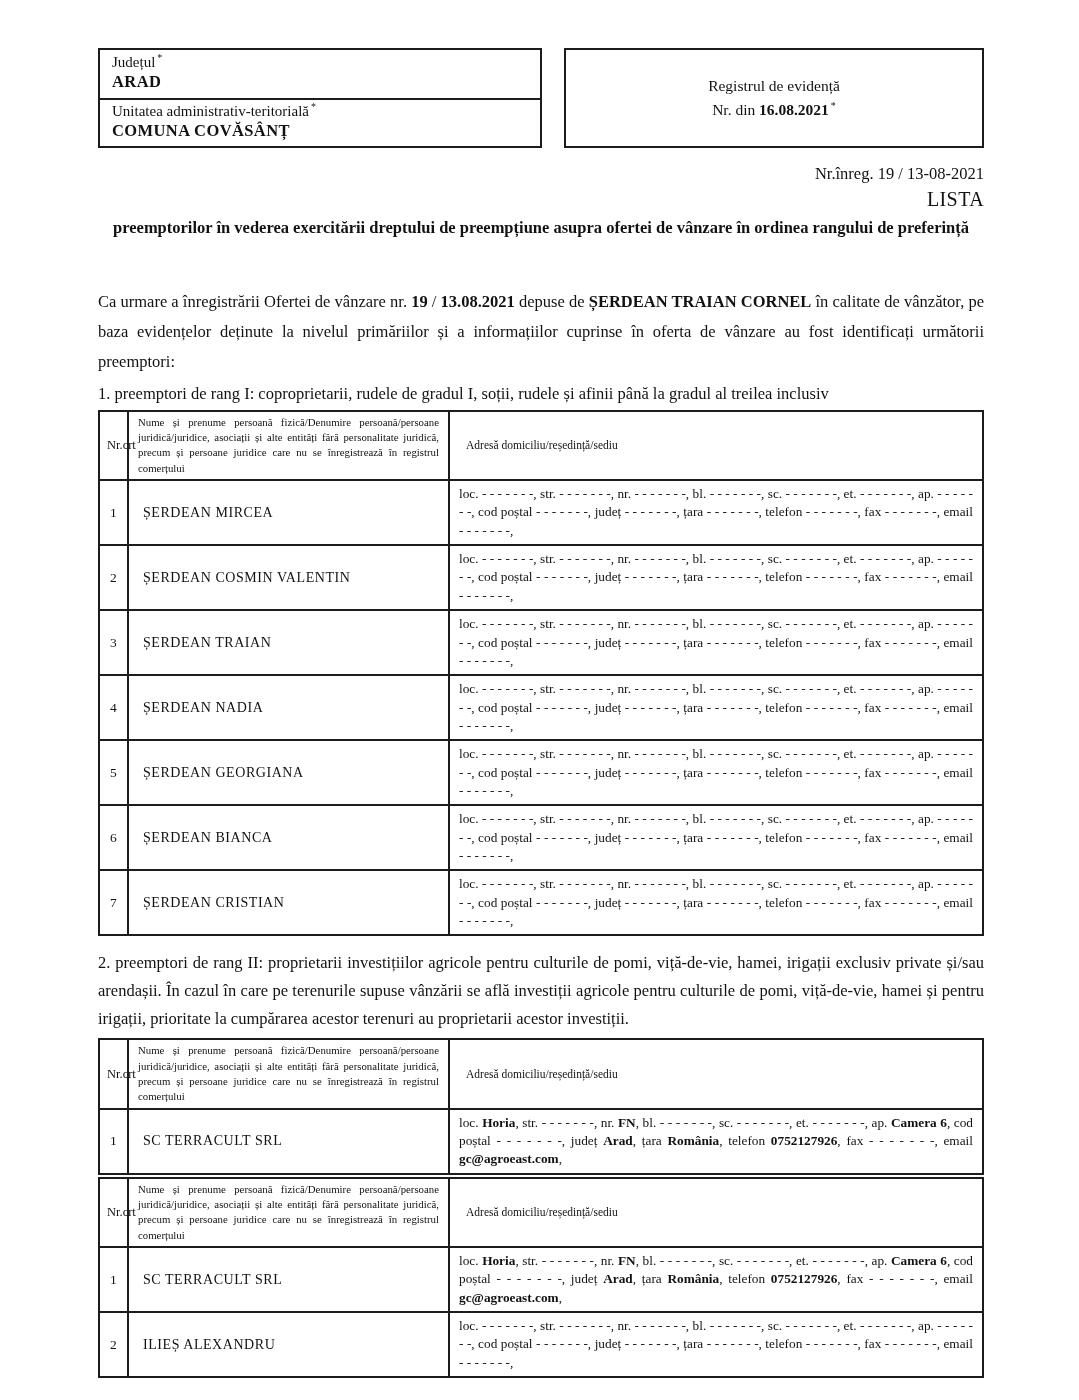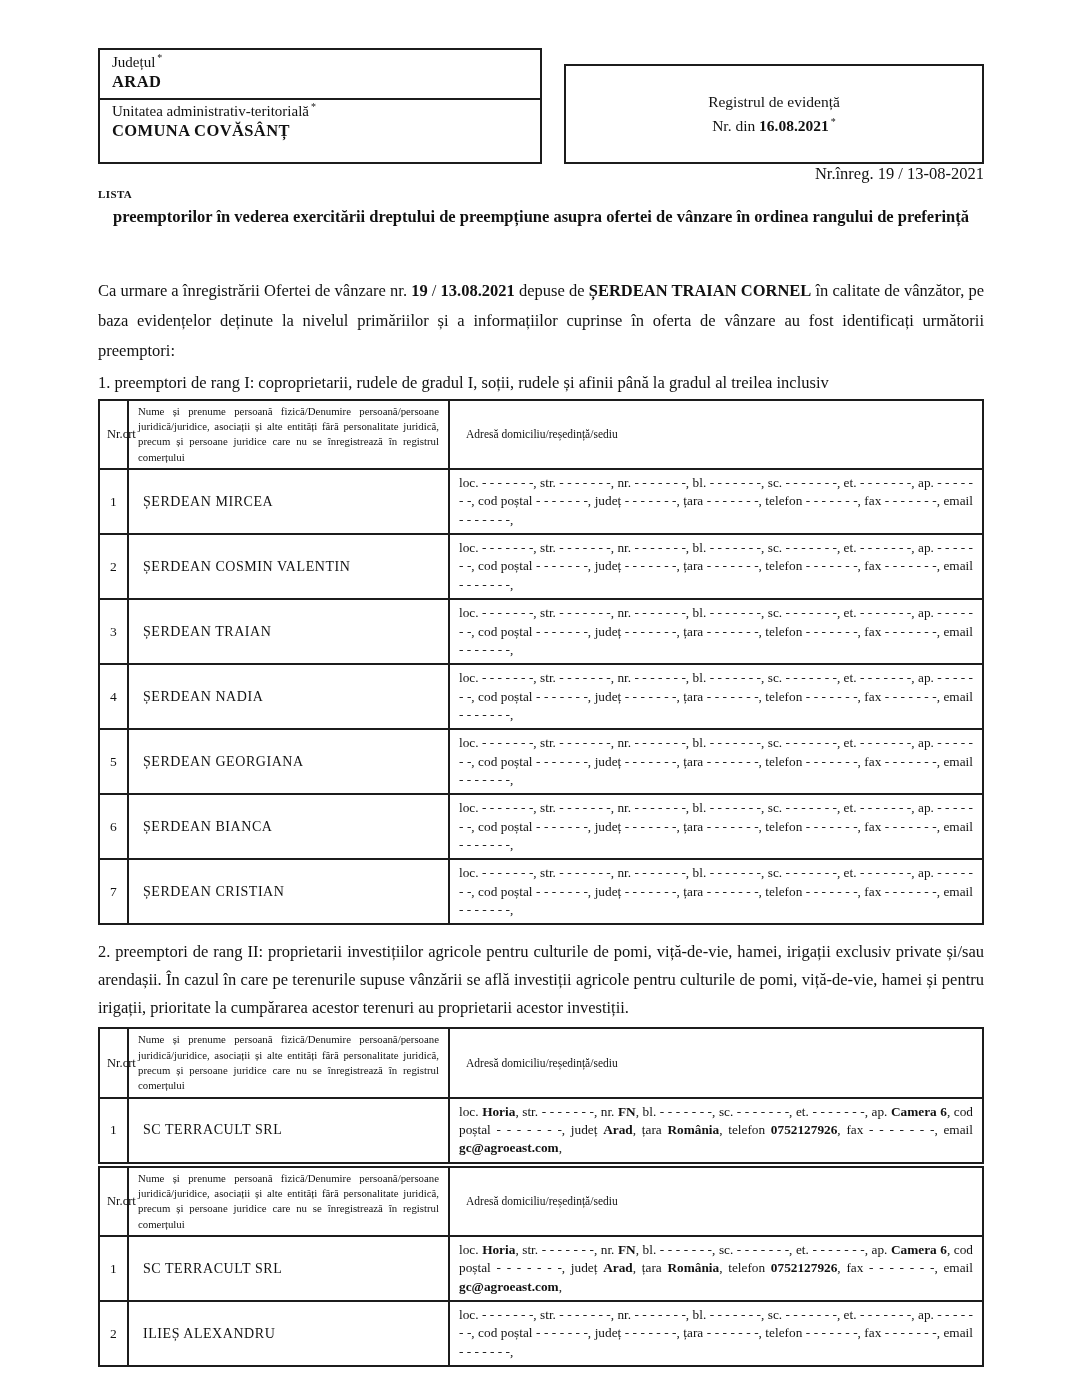"Județul *" .header-row { align-items: flex-end -> center }
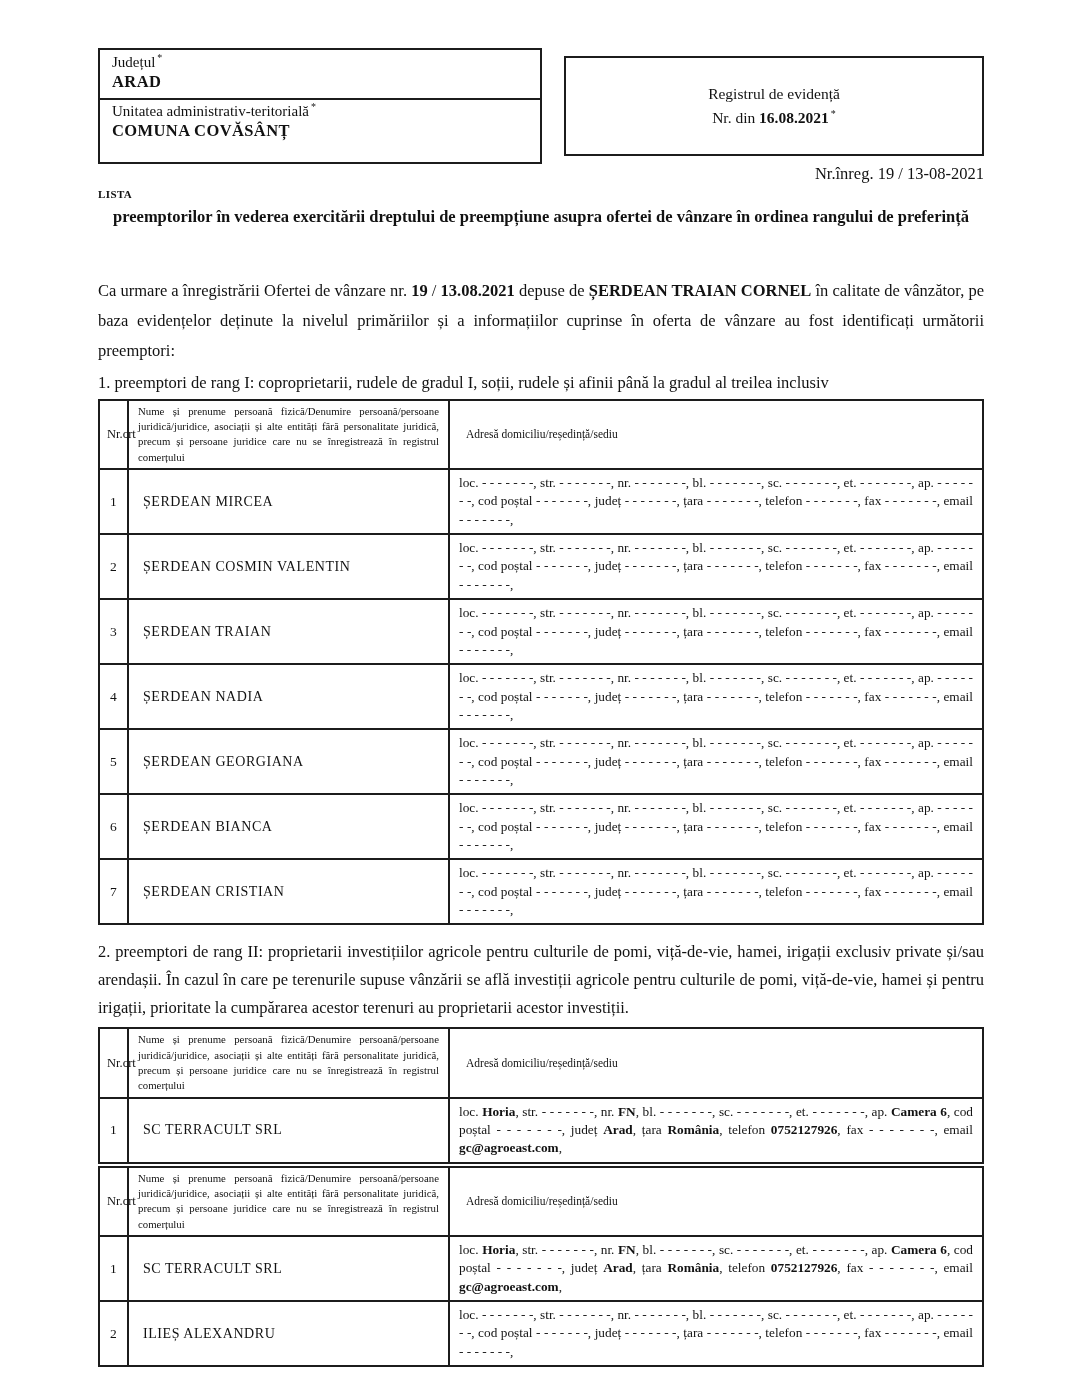"Unitatea administrativ-teritorială *" .uat-box { height: 66px -> 50px }
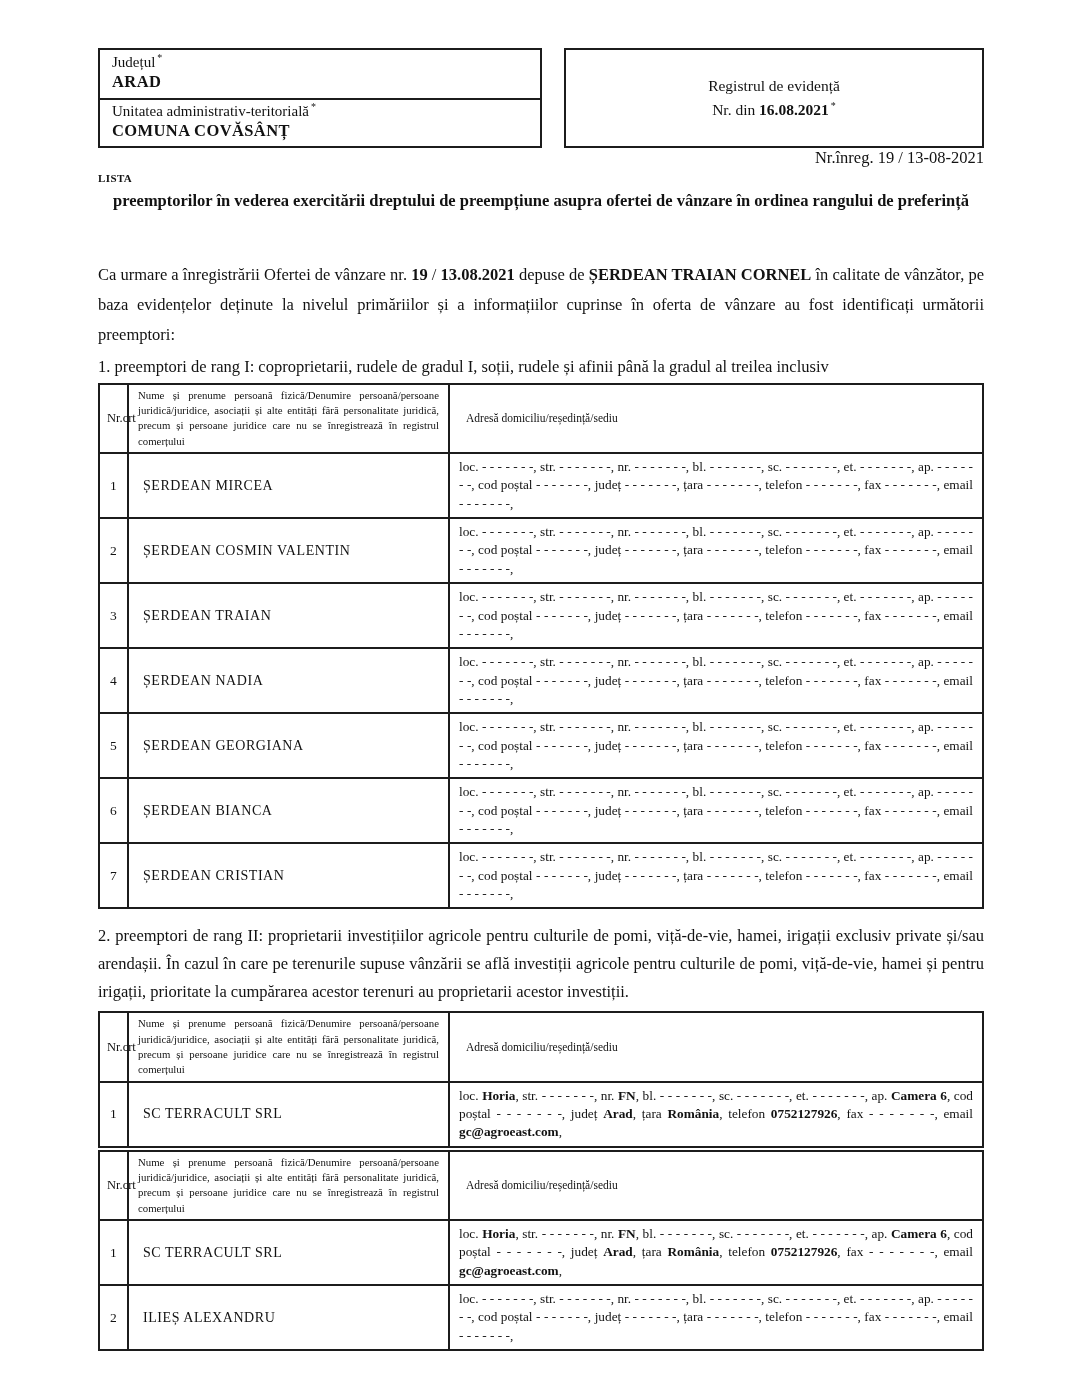"Nr.înreg. 19 / 13-08-2021" .nrinreg { margin-top: none -> 16px }
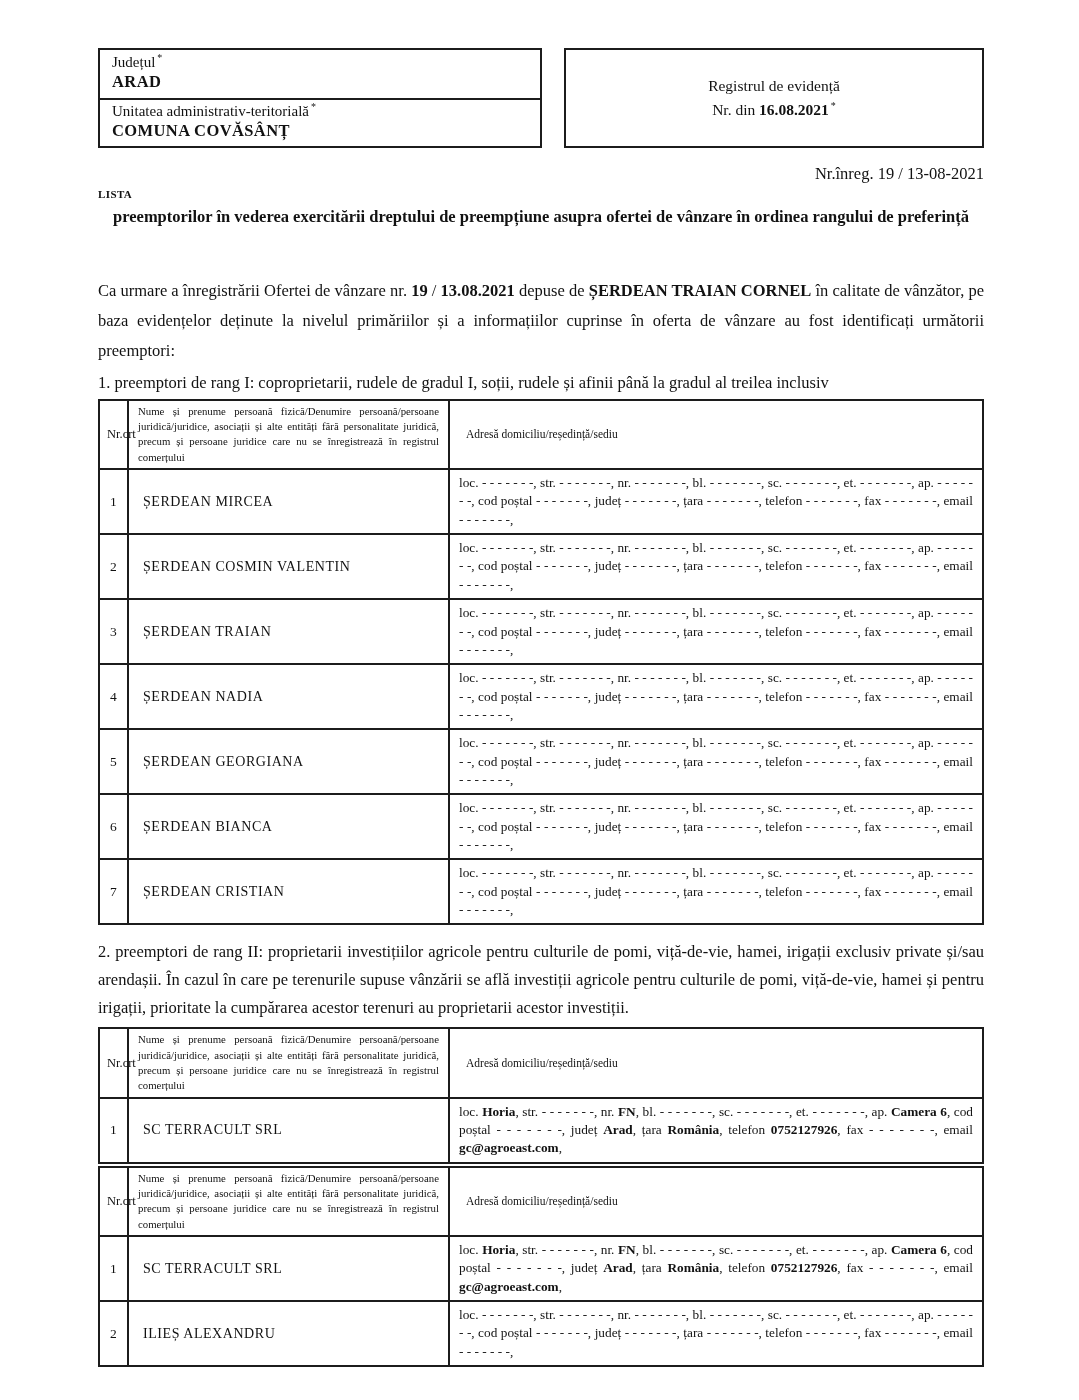"LISTA" .doc-title { font-size: 11px -> 20px; font-weight: bold -> normal; text-align: left -> right }
